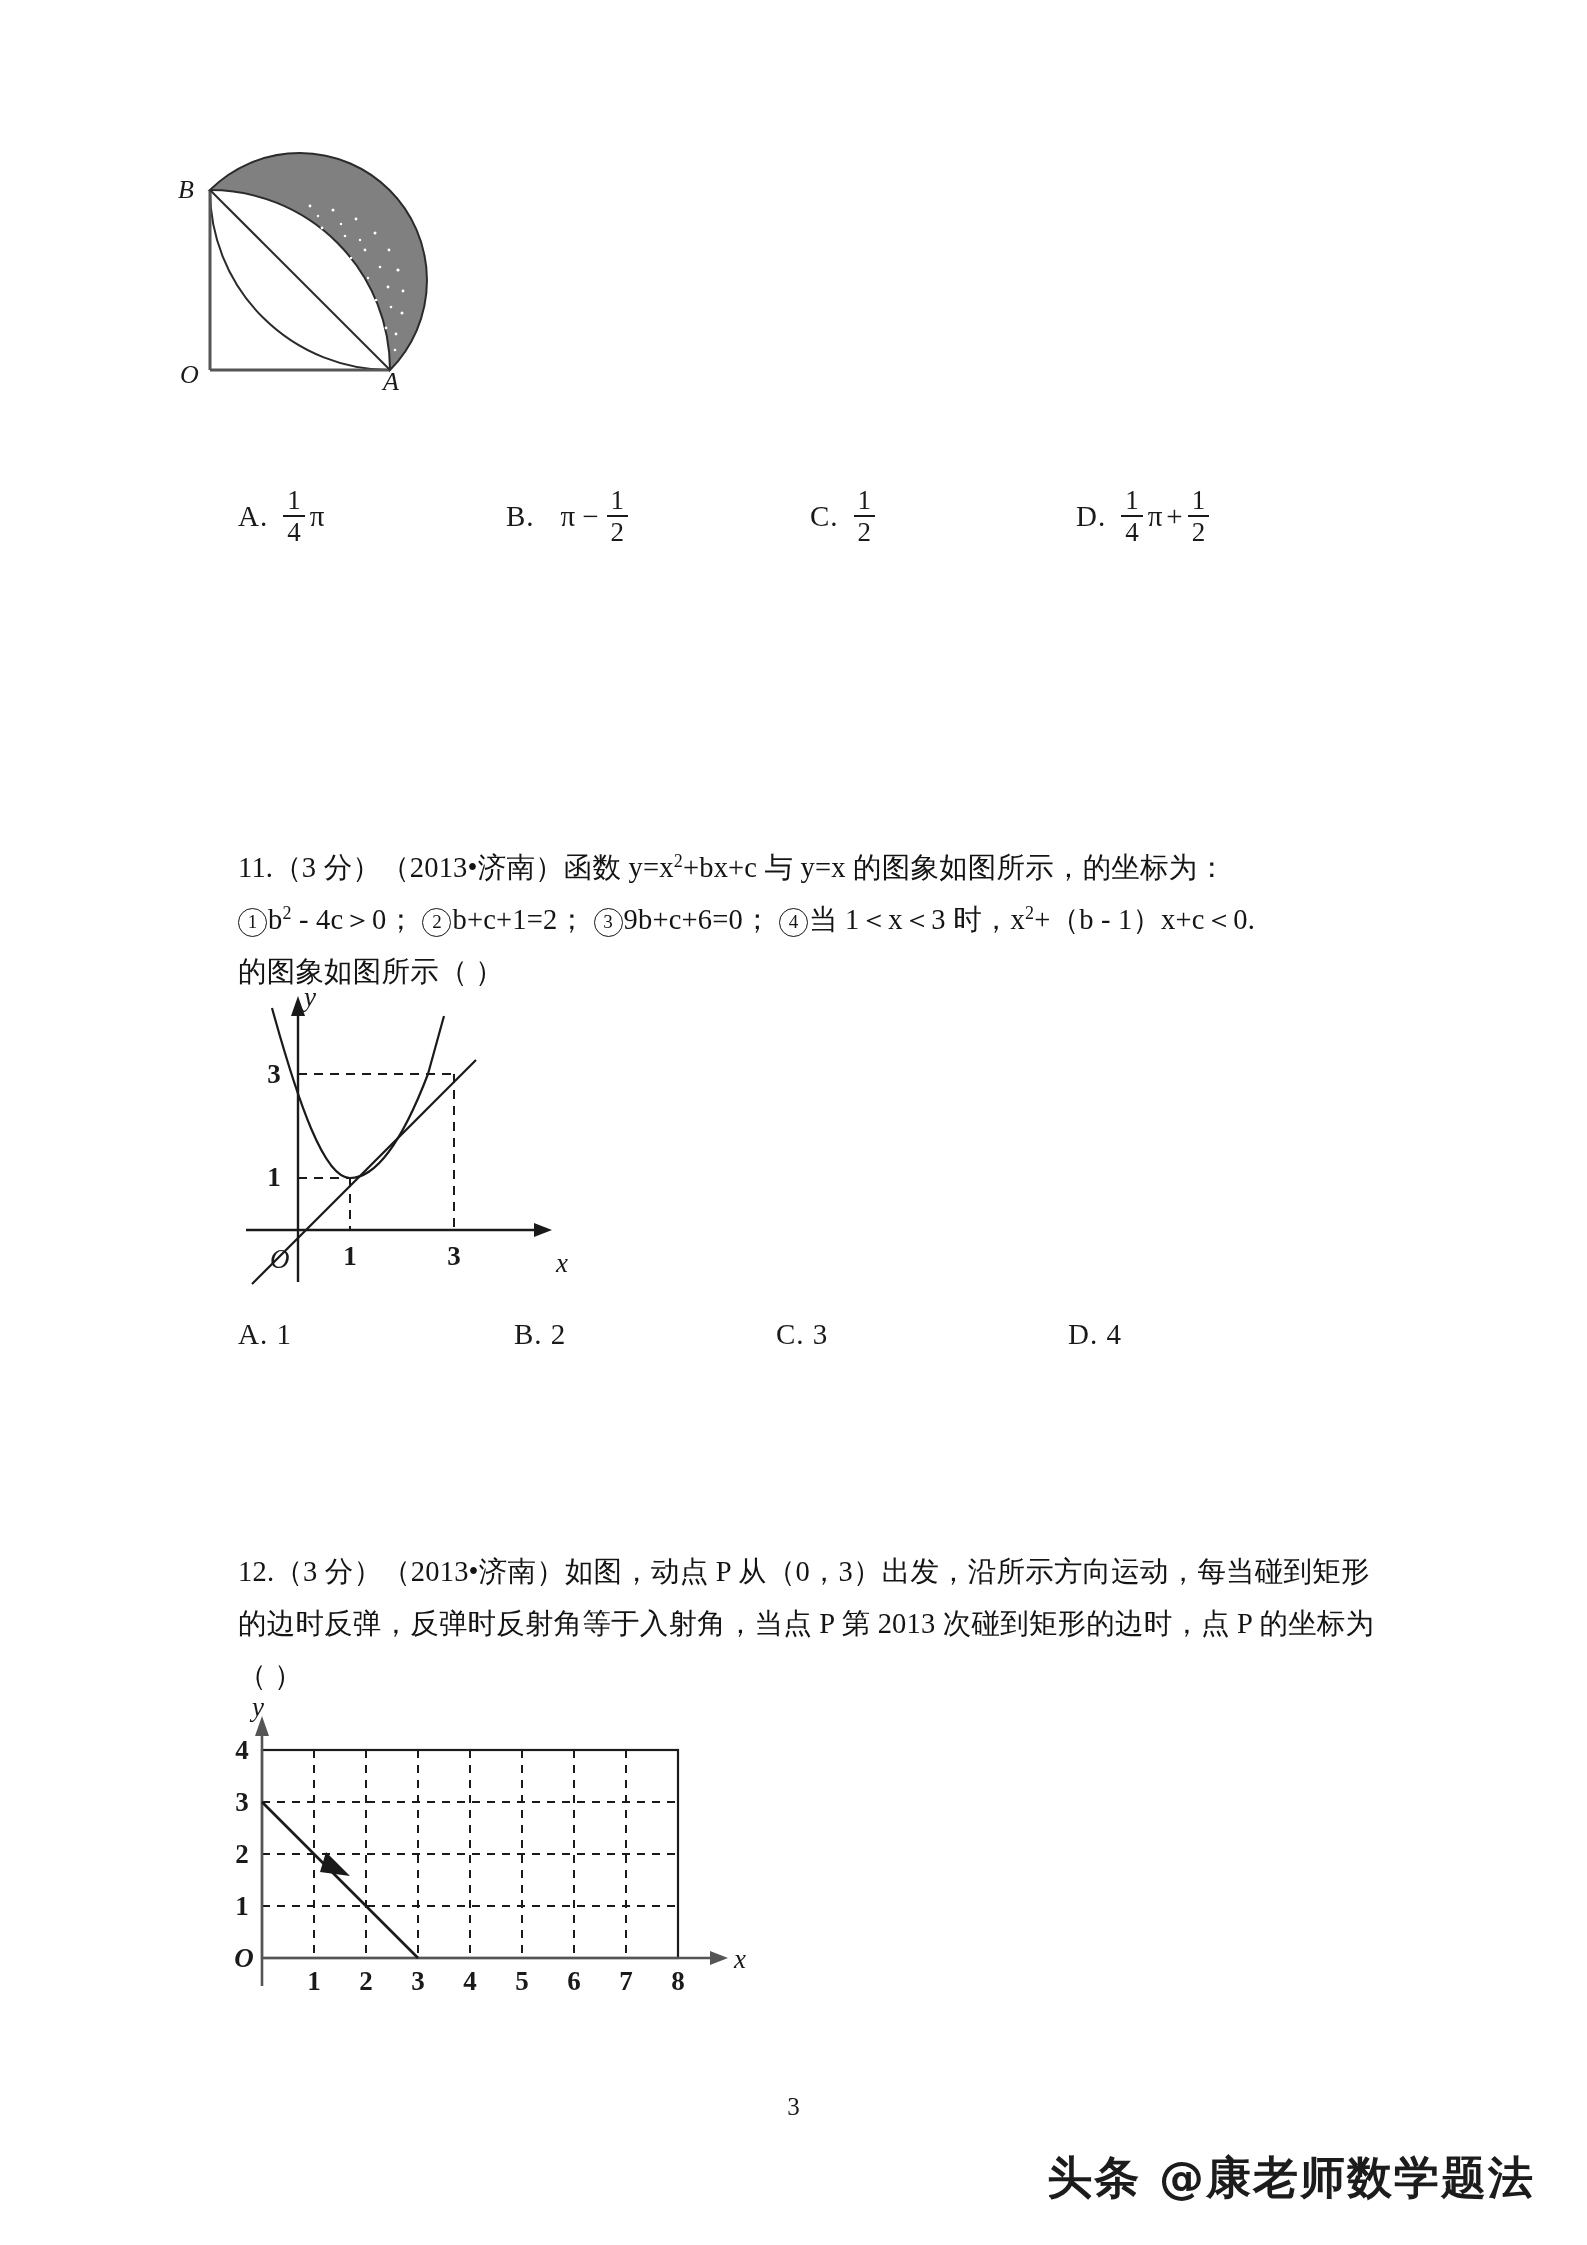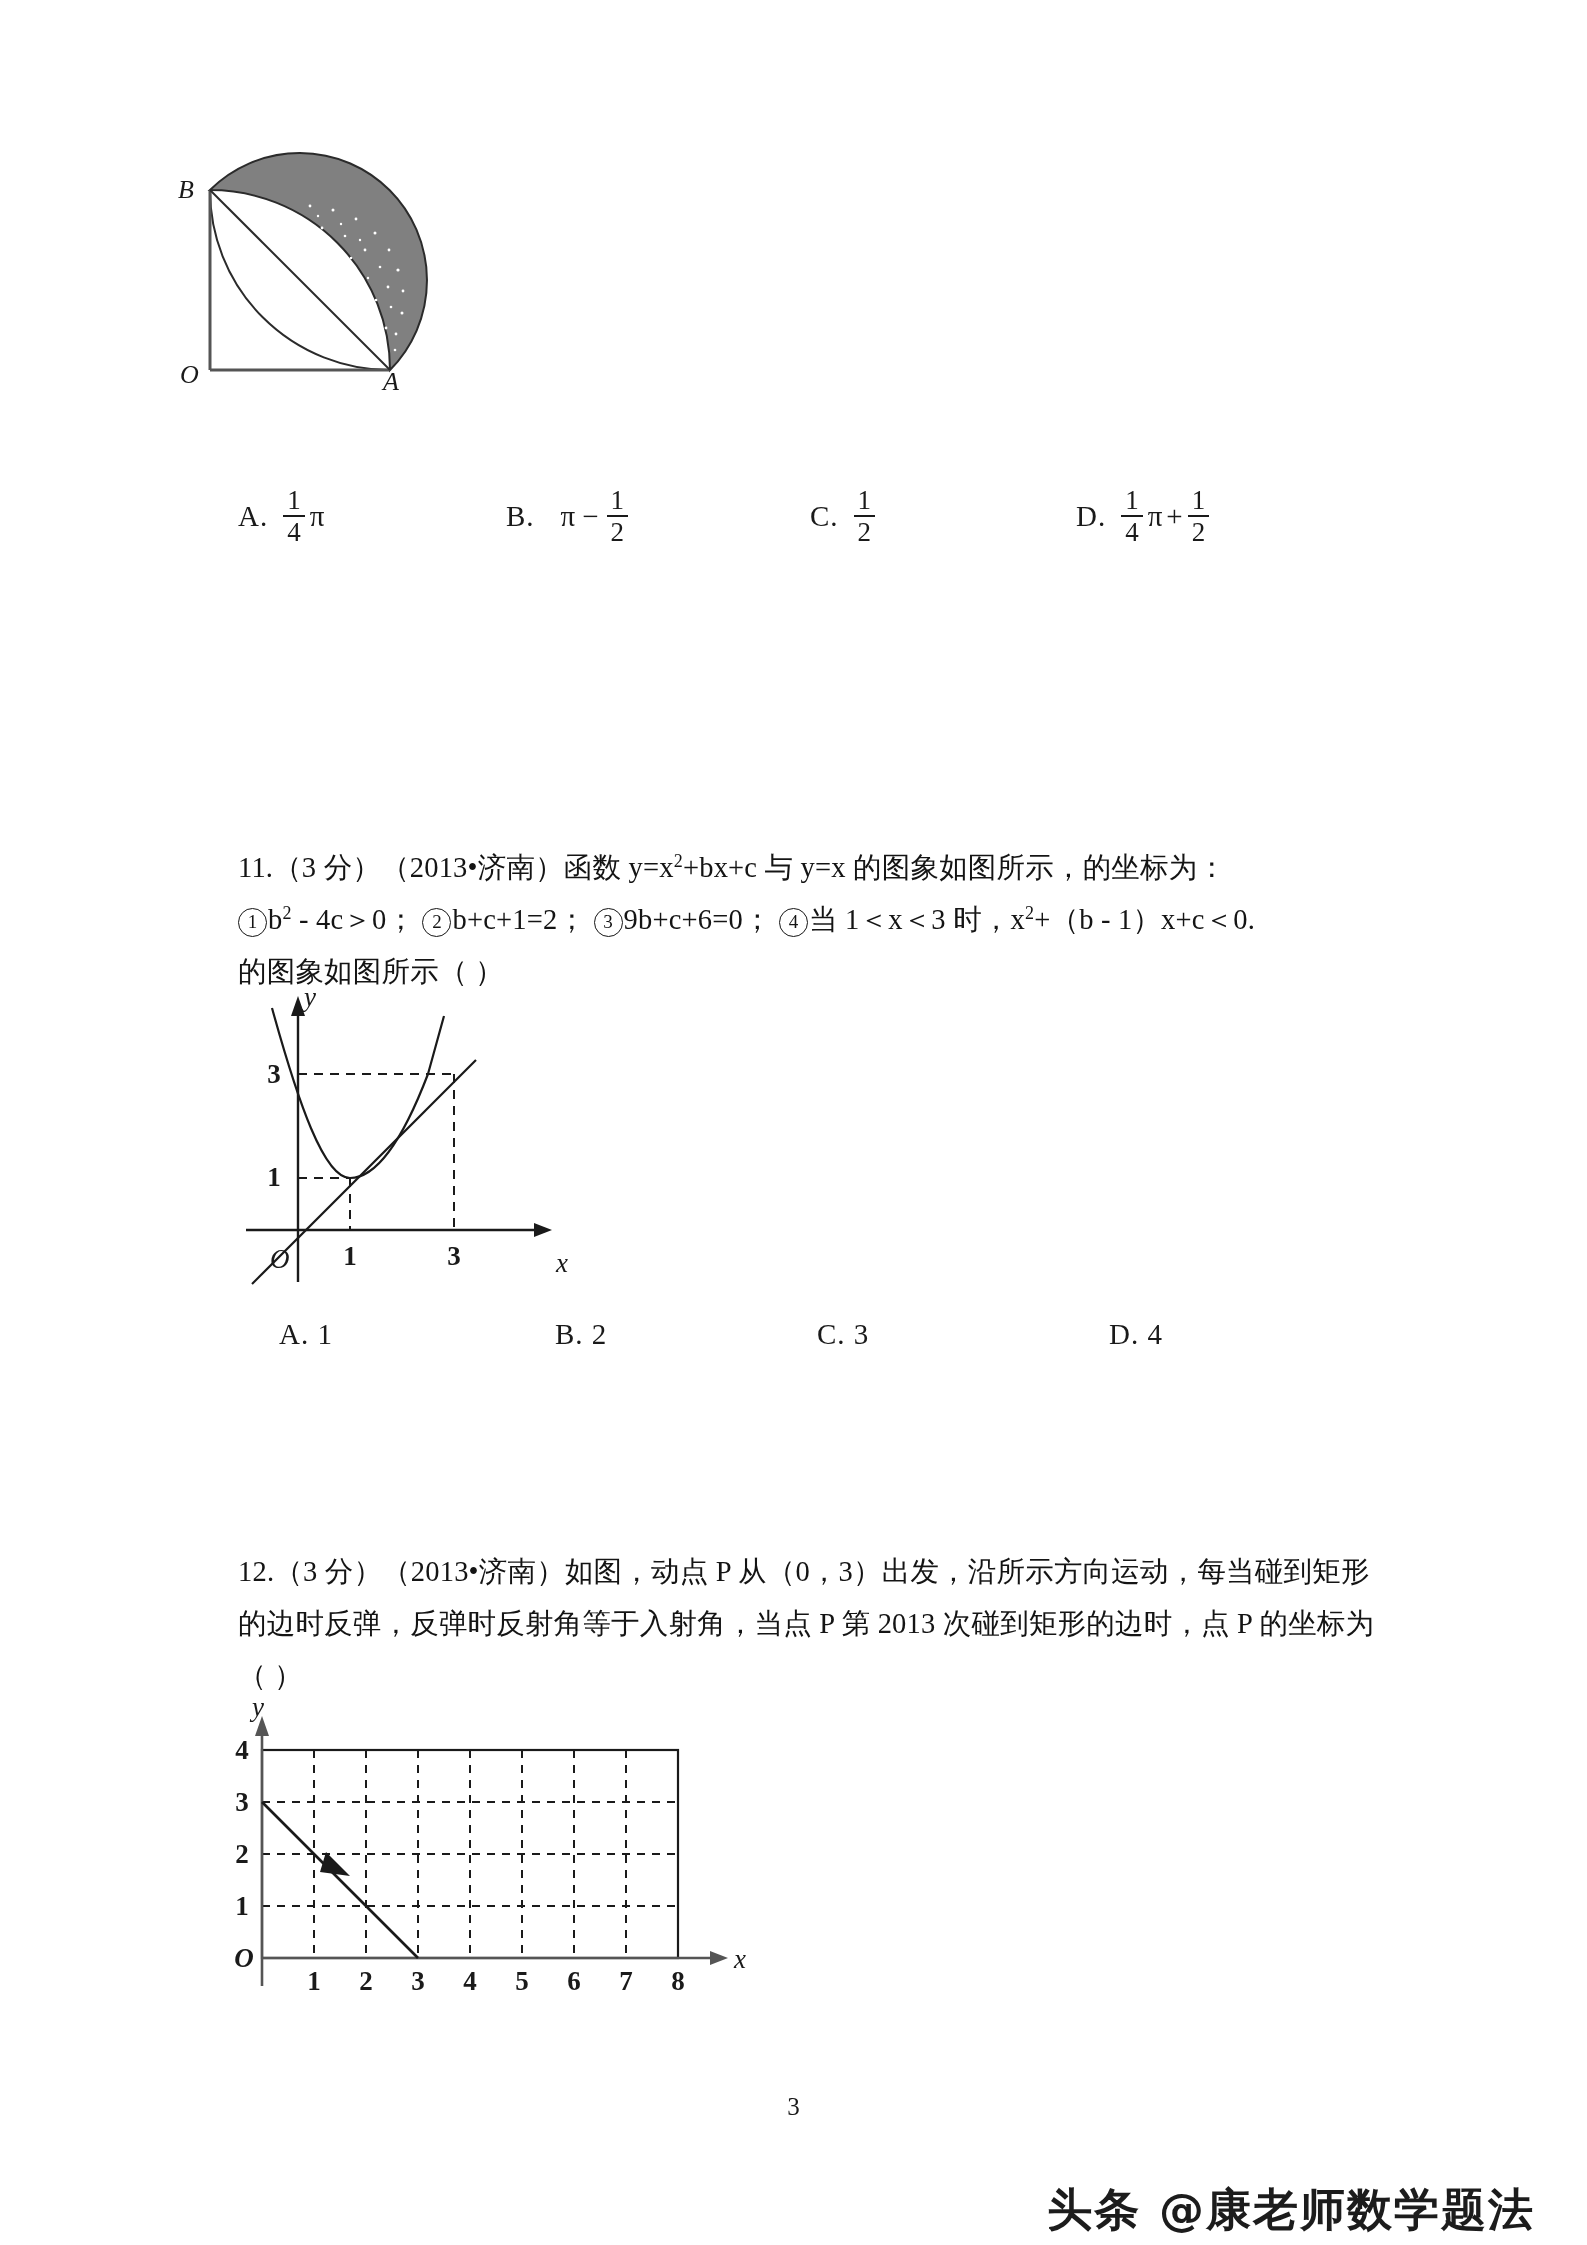"A. 1" #q11-options { margin-left: 41px -> none }
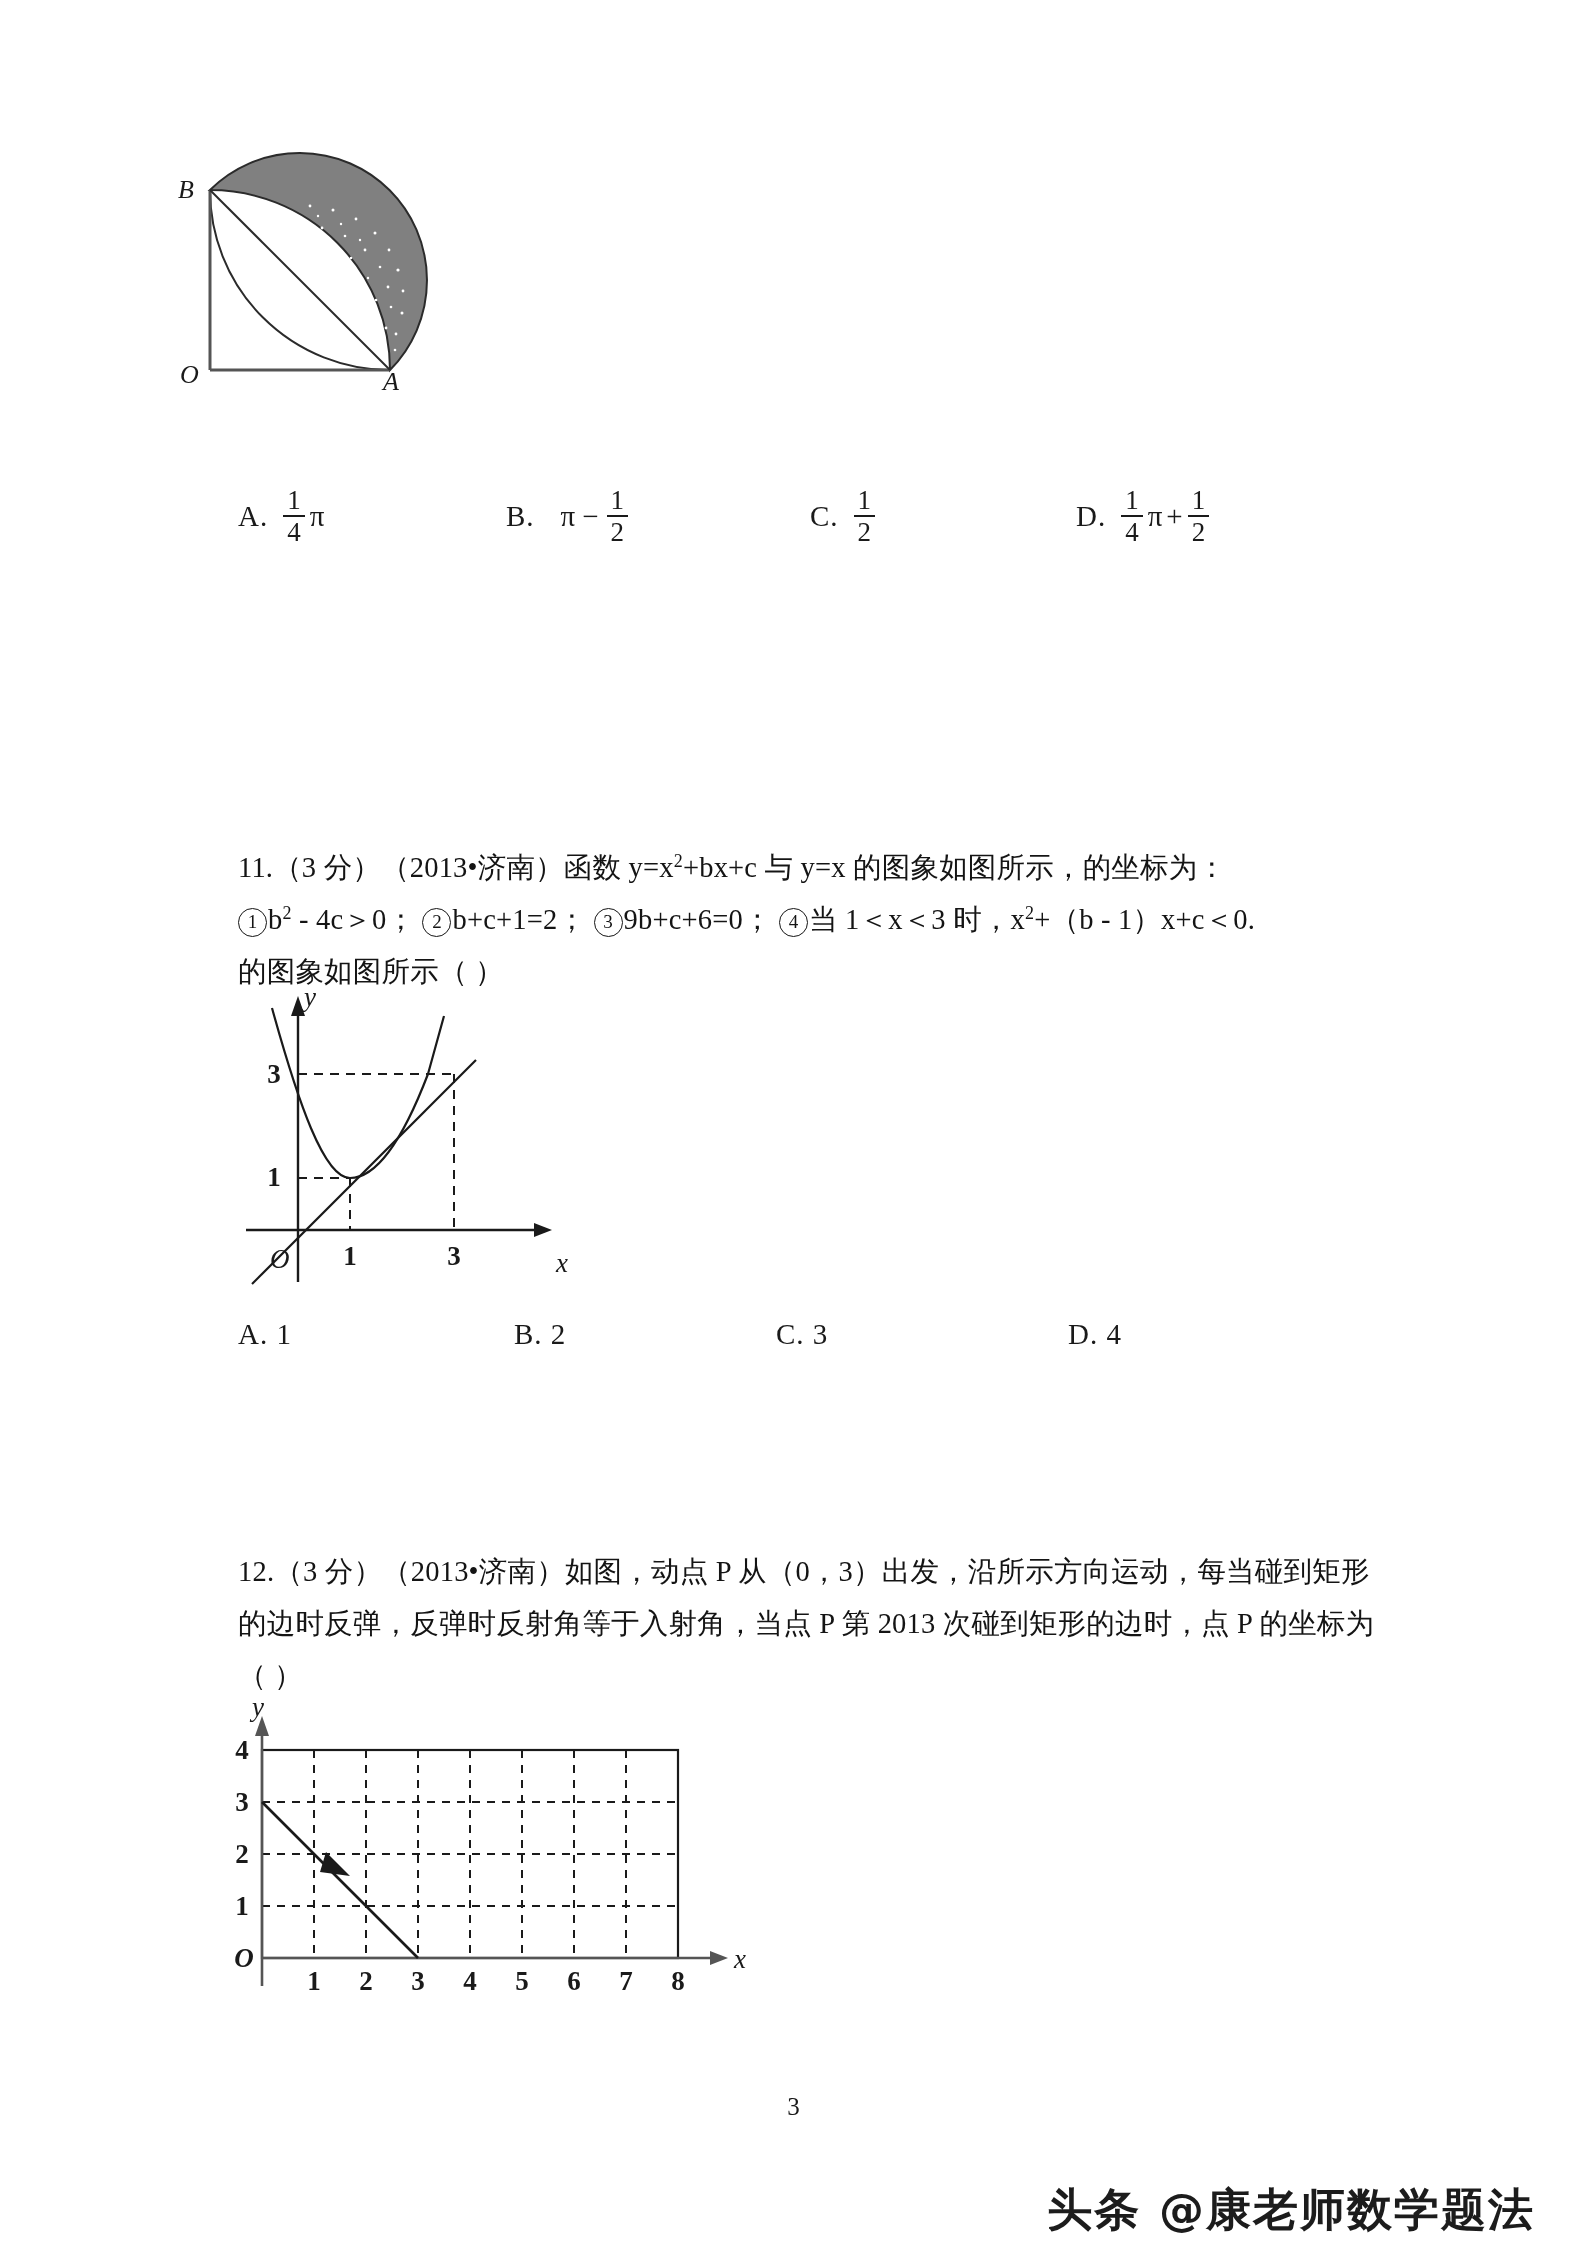"头条 @康老师数学题法" #watermark { margin-top: 32px -> none }
